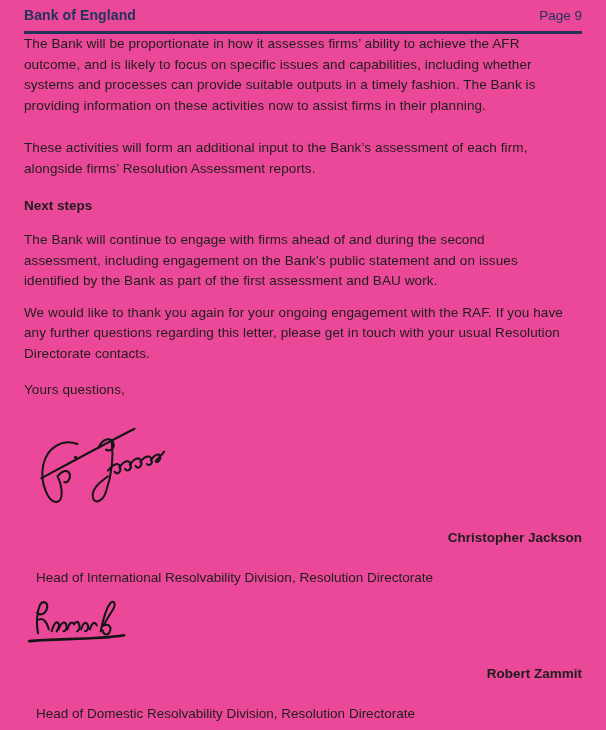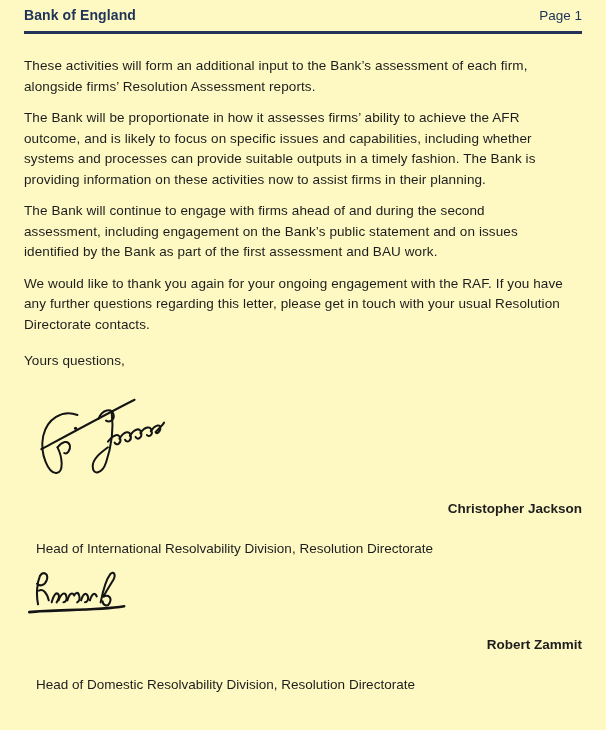"Bank of England" .page { background: #fef9c3 -> #ec4899 }
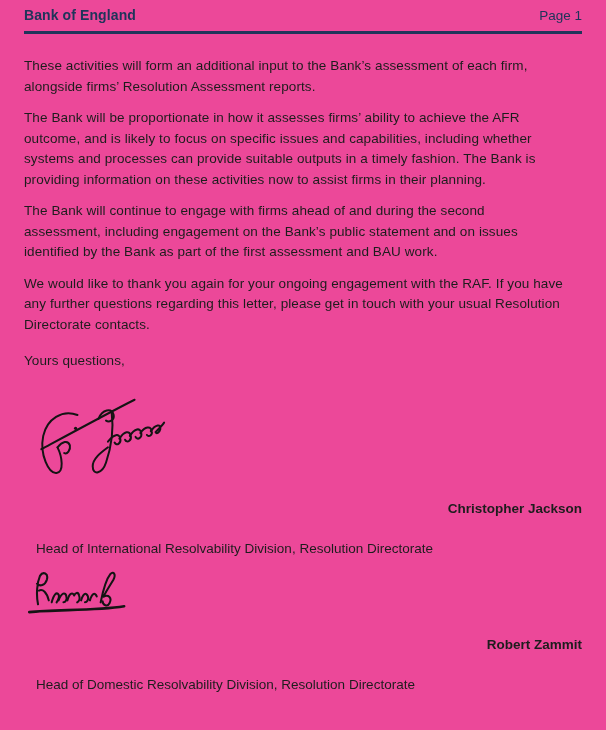"Page 1" span.pageno { text: 1 -> 9 }
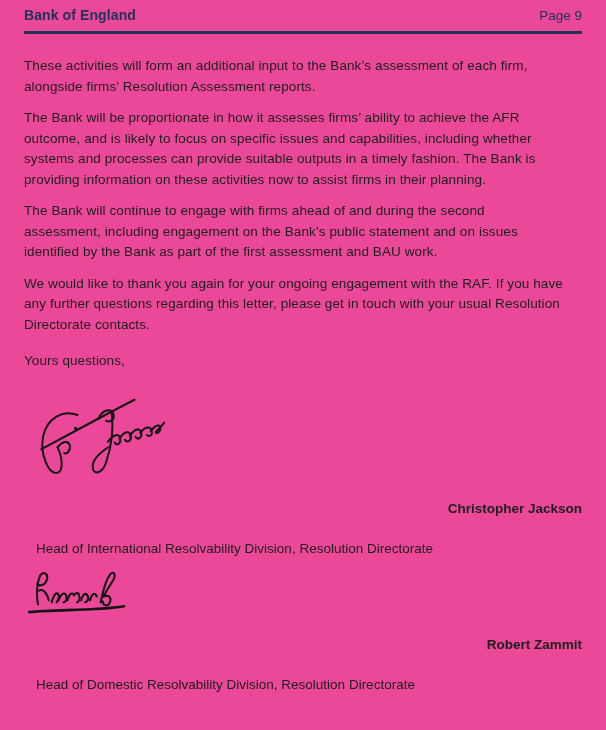"These activities will form an" p.body-text { order: before "The Bank will be proportionate" -> after "The Bank will be proportionate" }
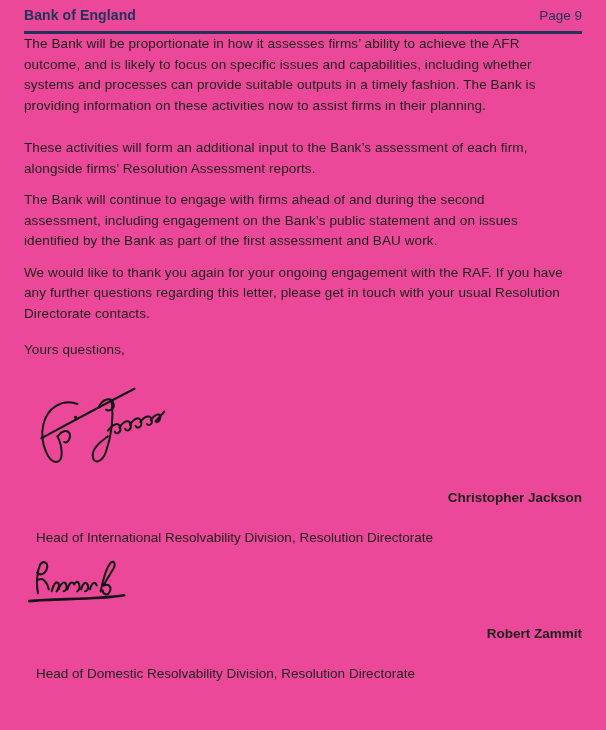"Next steps" h2.heading { html: none -> <h2>Next steps</h2> }
